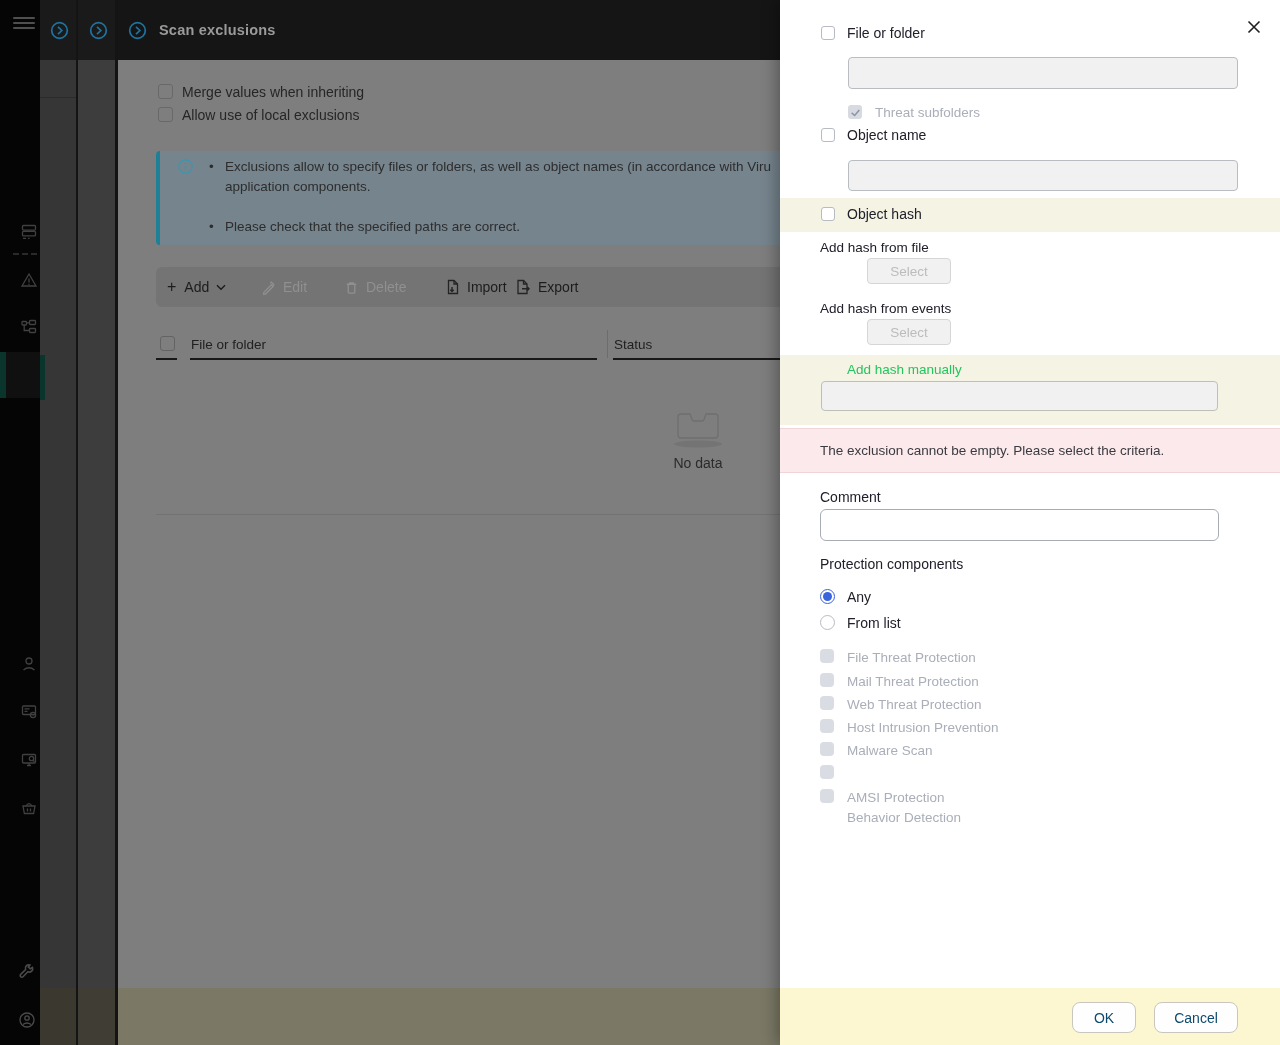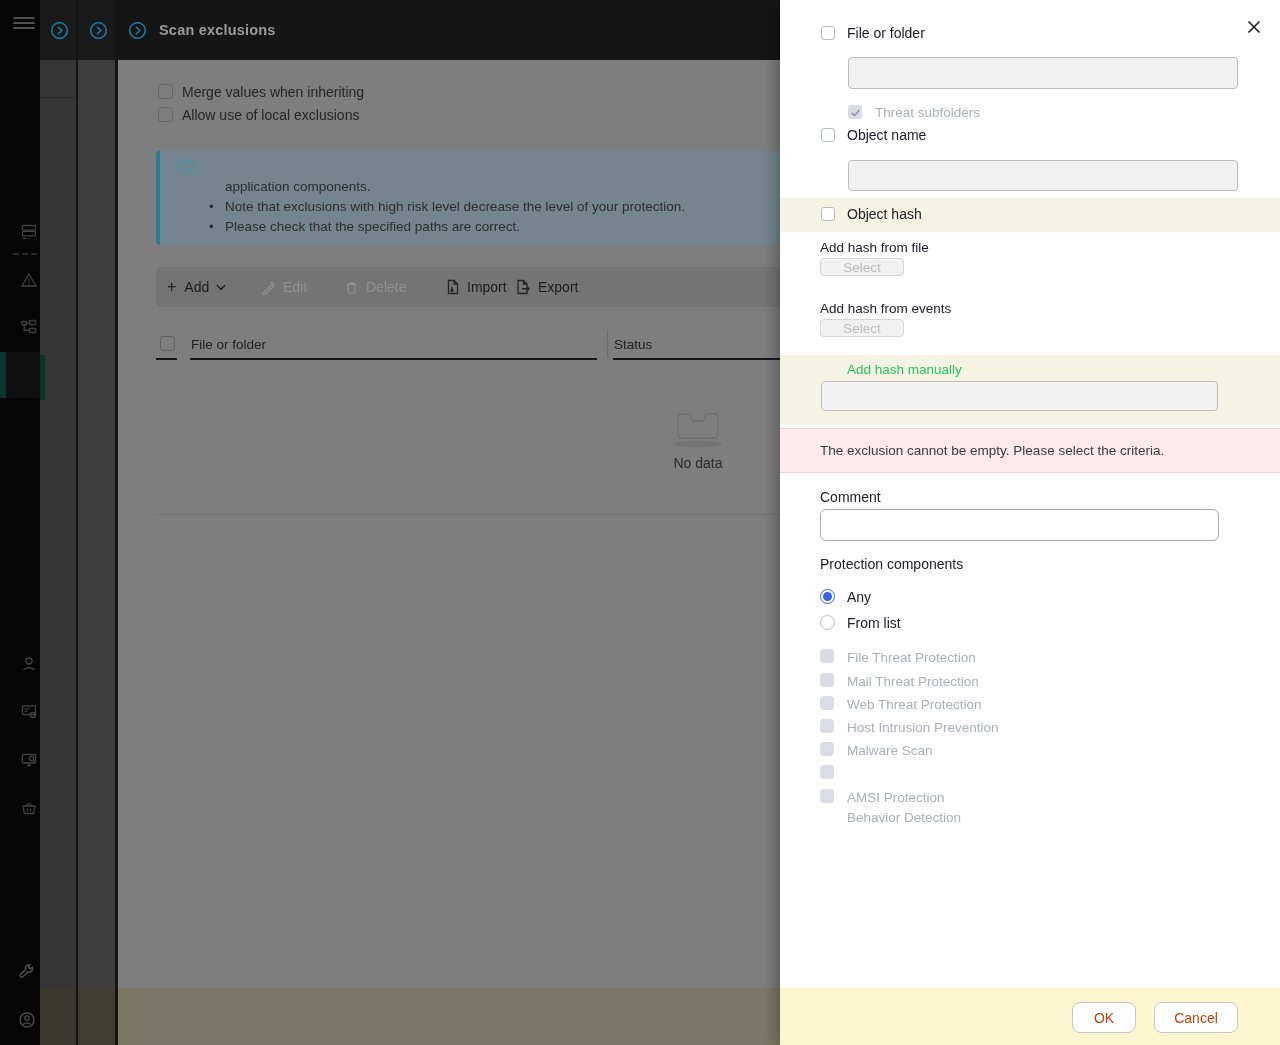"Exclusions allow to specify files" div.info-line { html: none -> <div>Exclusions allow to specify files or folders, as well as object names (in accordance with Viru</div> }
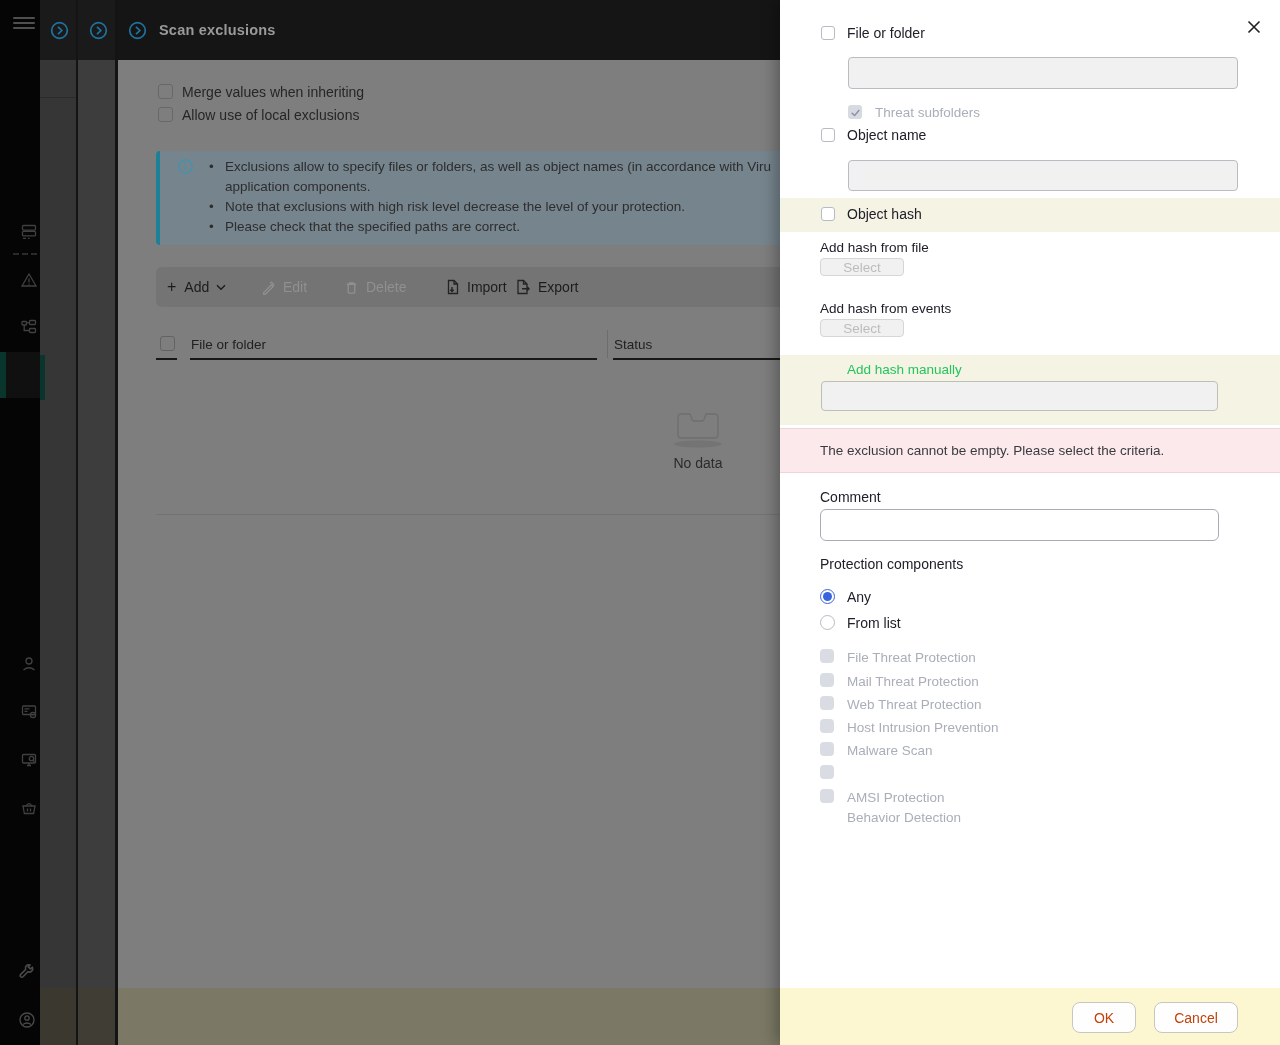"Note that exclusions with high" div.info-line { html: <div>Note that exclusions with high risk level decrease the level of your protection.</div> -> none }
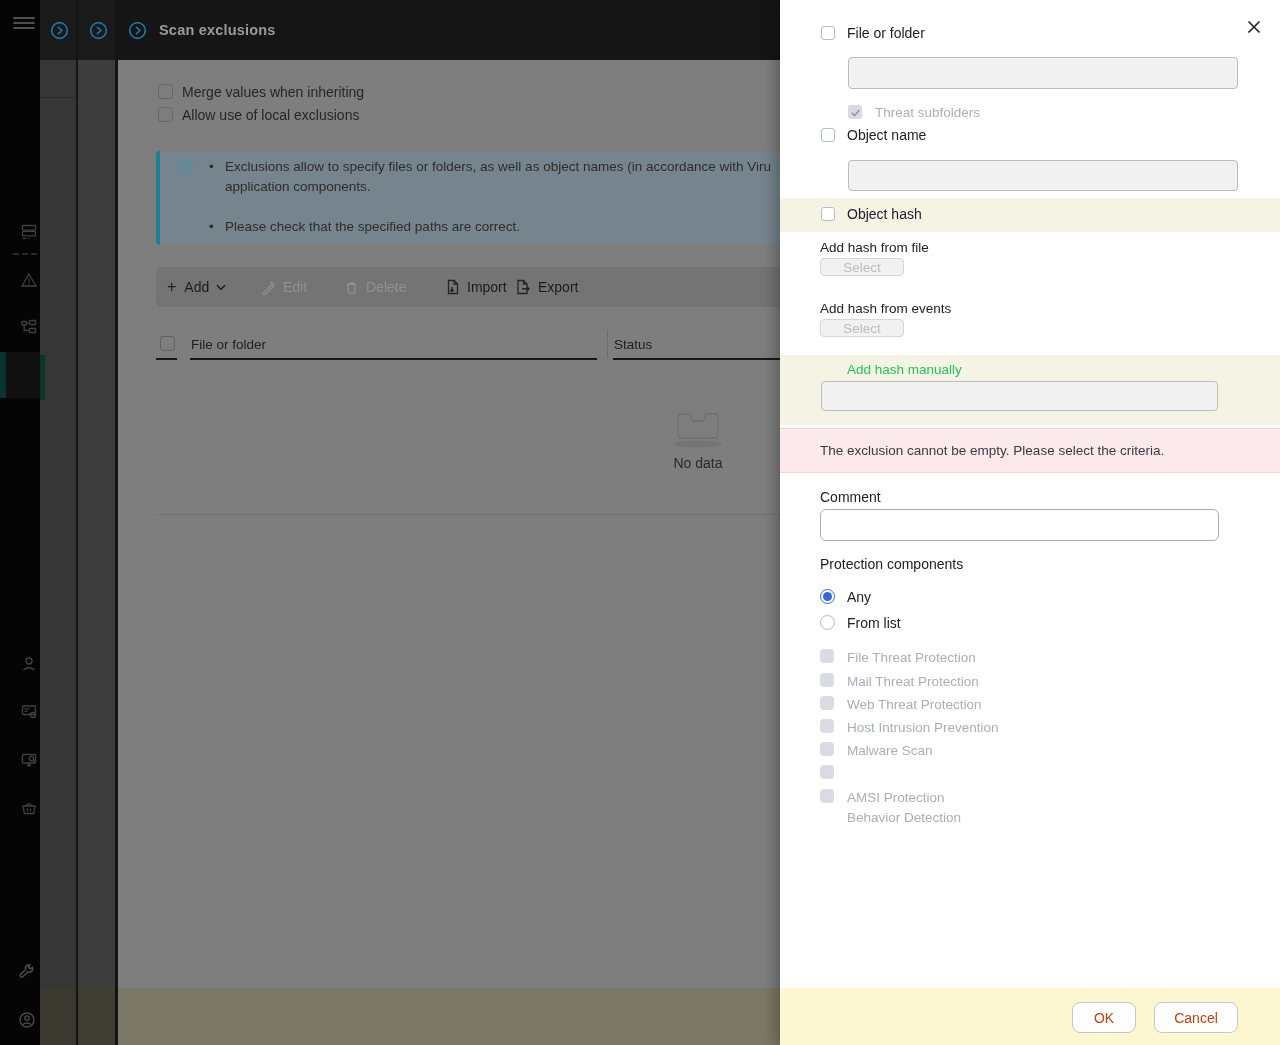"Select" .sel-btn { height: 18px -> 26px; margin-left: none -> 47px }
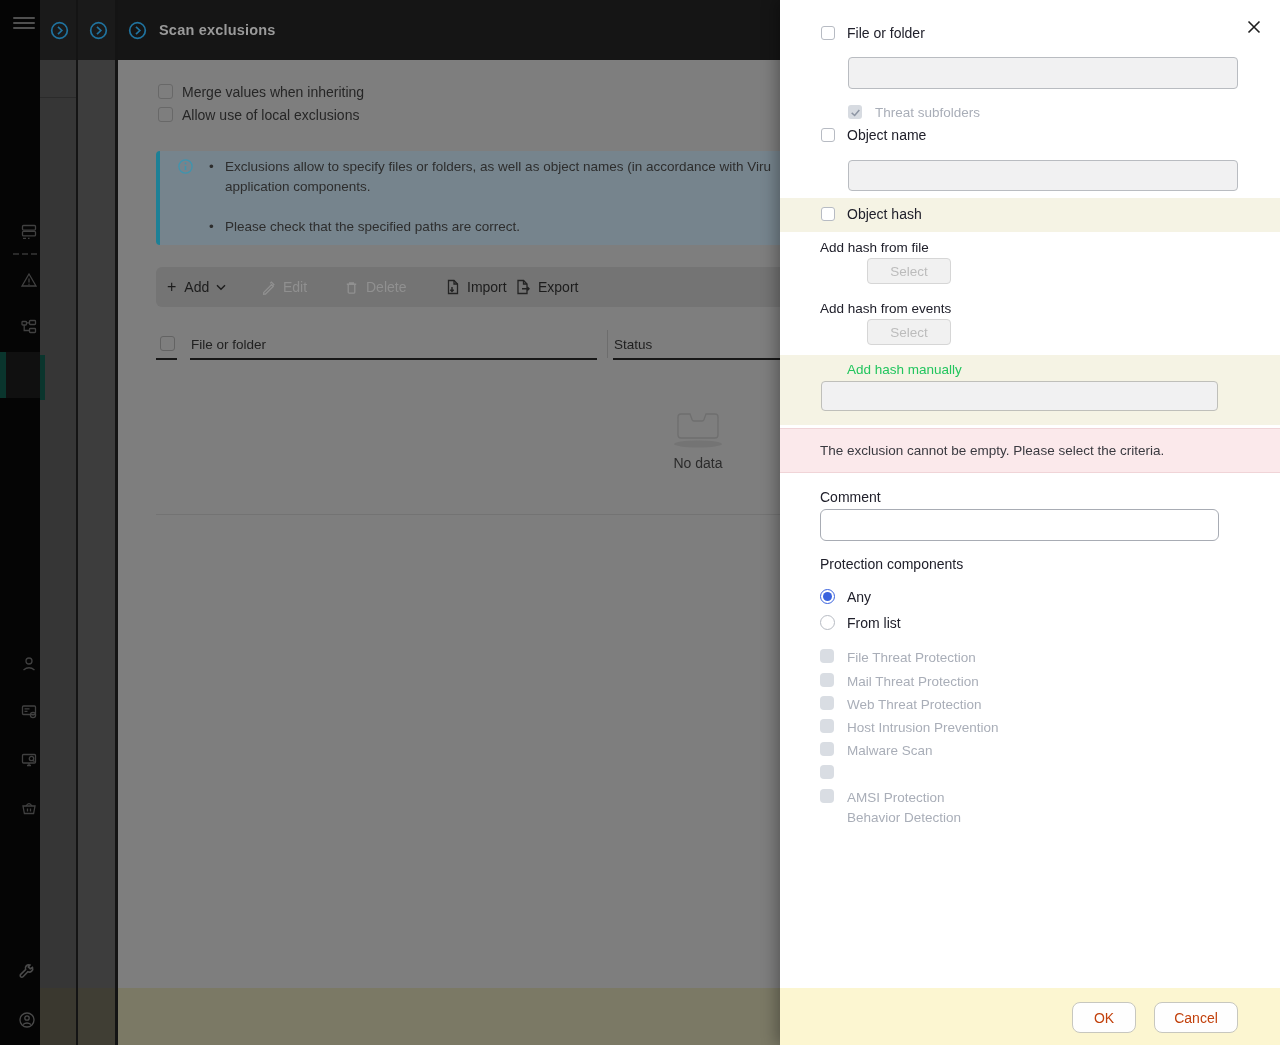"OK" .fbtn { color: #c2410c -> #0c4a6e }
